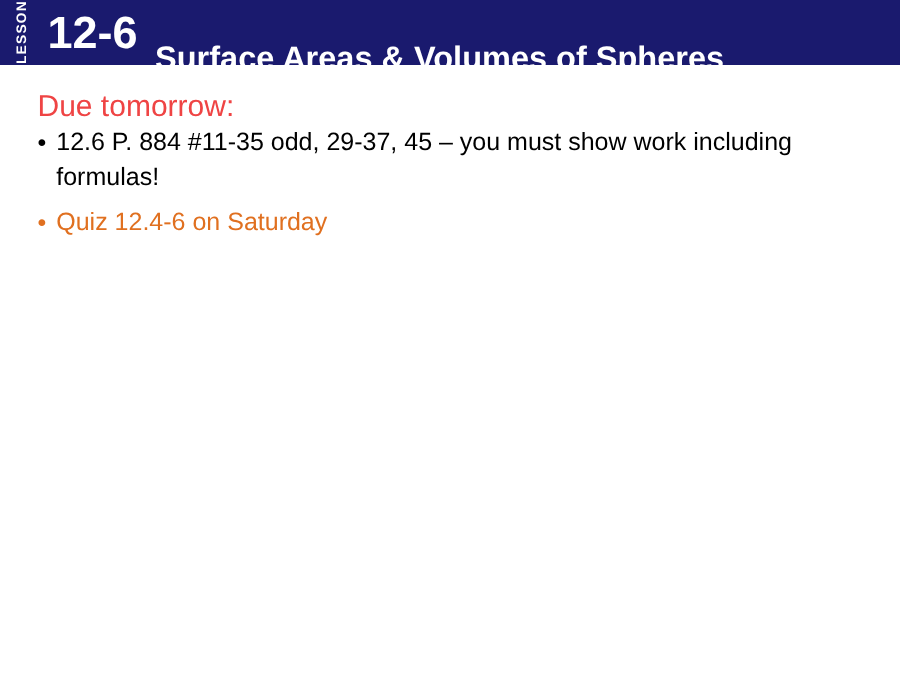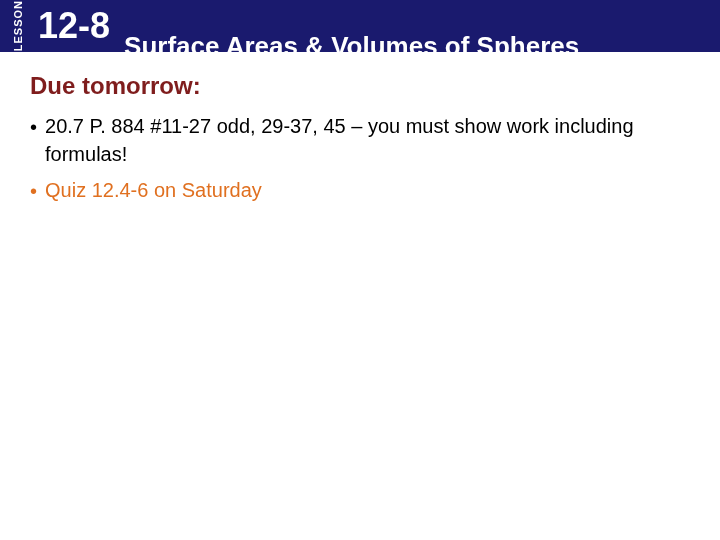"12-8" span.lesson-number { text: 12-8 -> 12-6 }
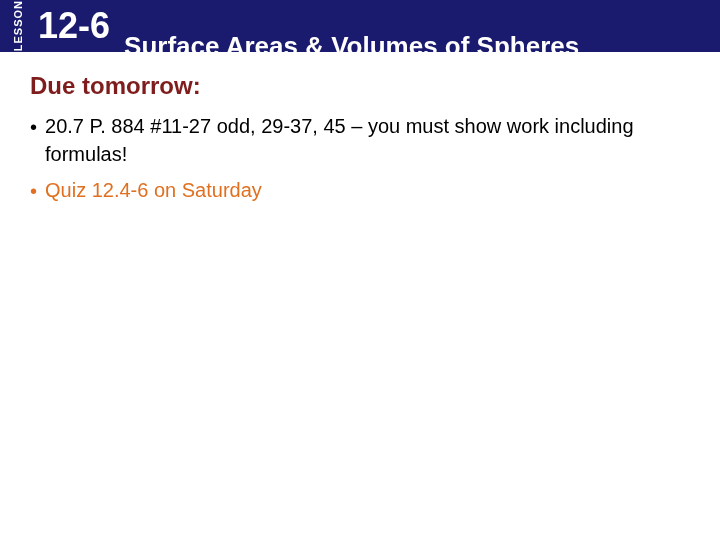"Due tomorrow:" .due-label { color: #7f1d1d -> #ef4444; font-weight: bold -> normal; margin-bottom: 12px -> none }
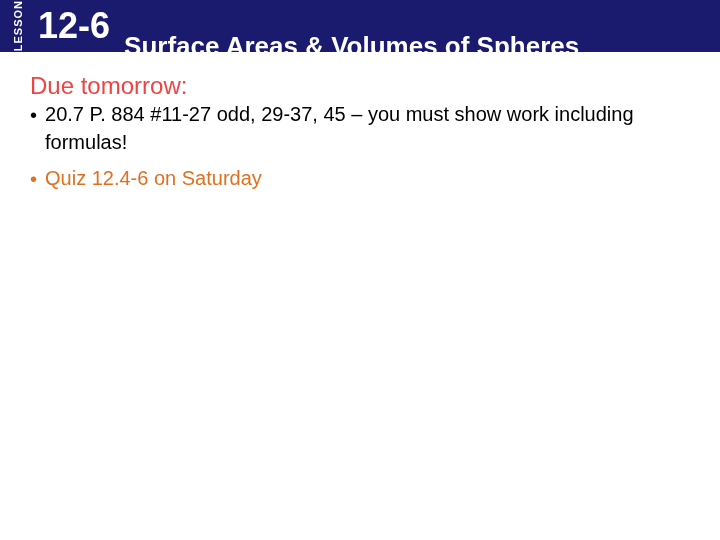"20.7 P. 884 #11-27 odd," span { text: 20.7 P. 884 #11-27 -> 12.6 P. 884 #11-35 }
